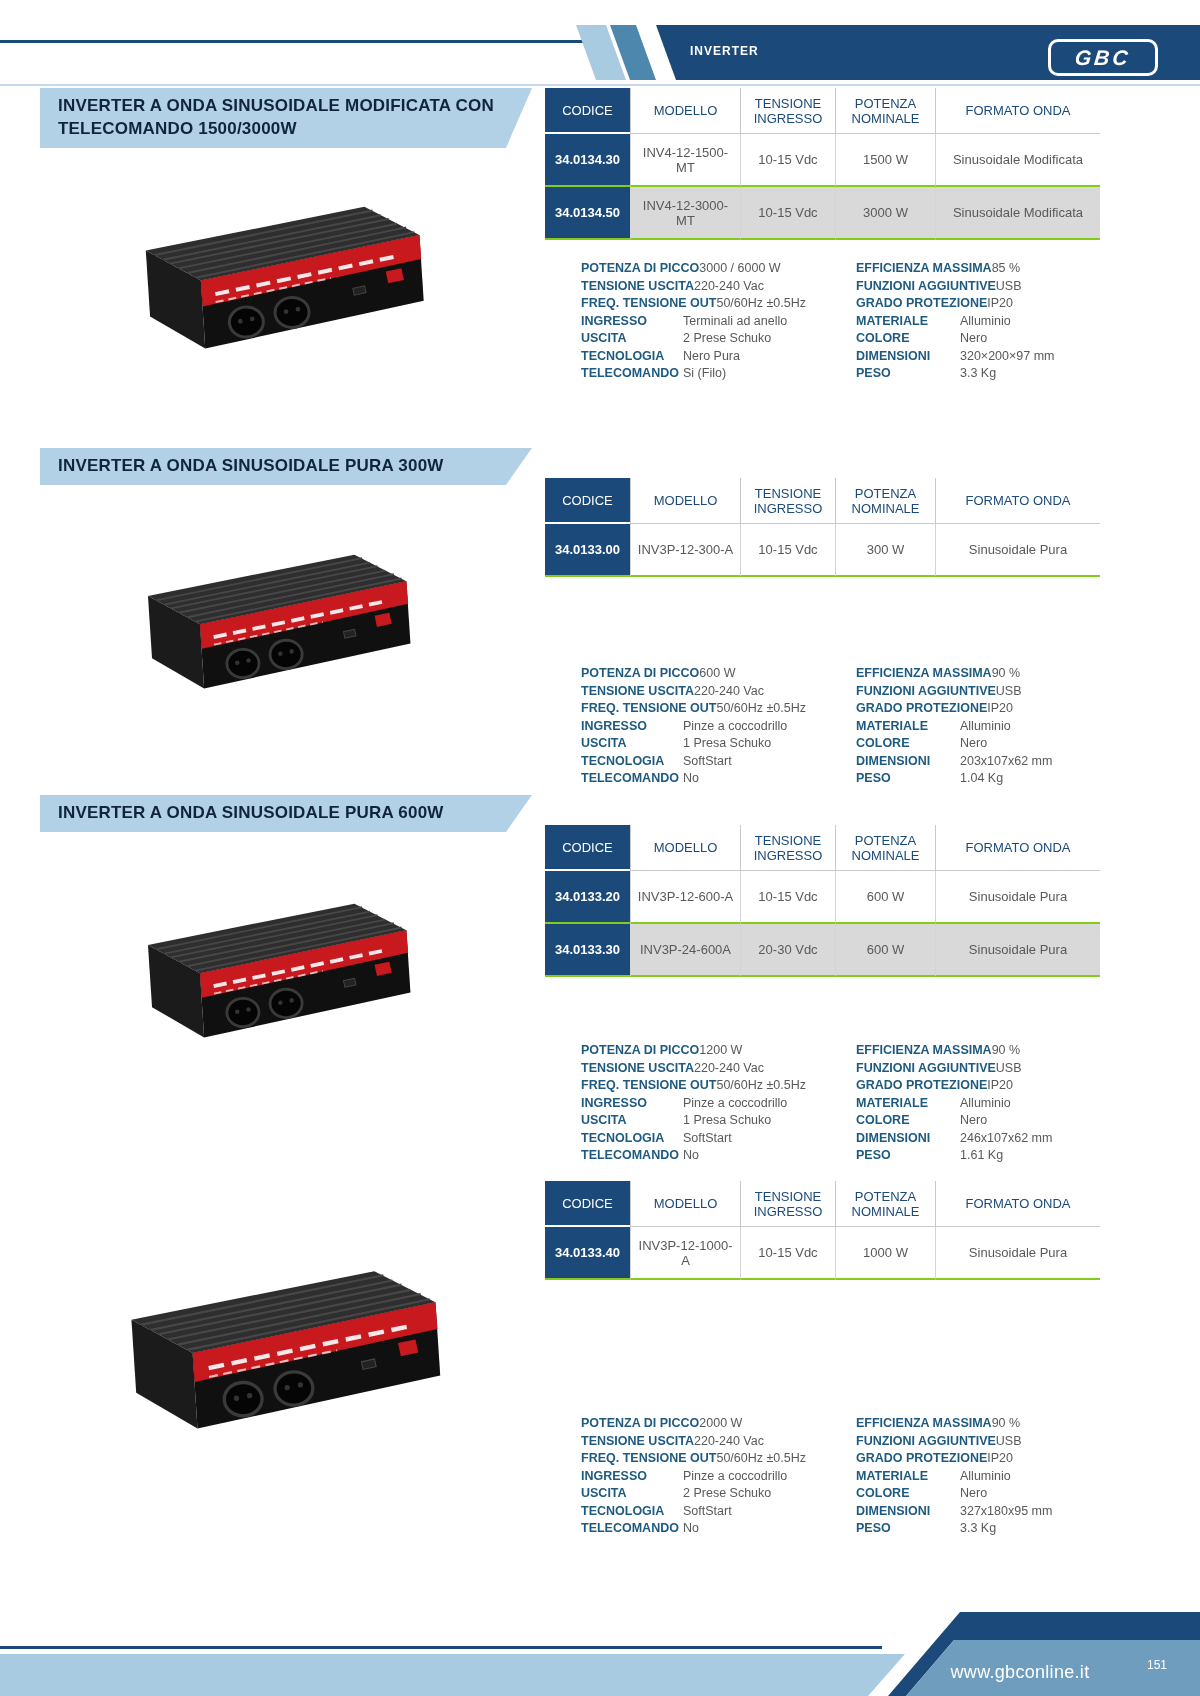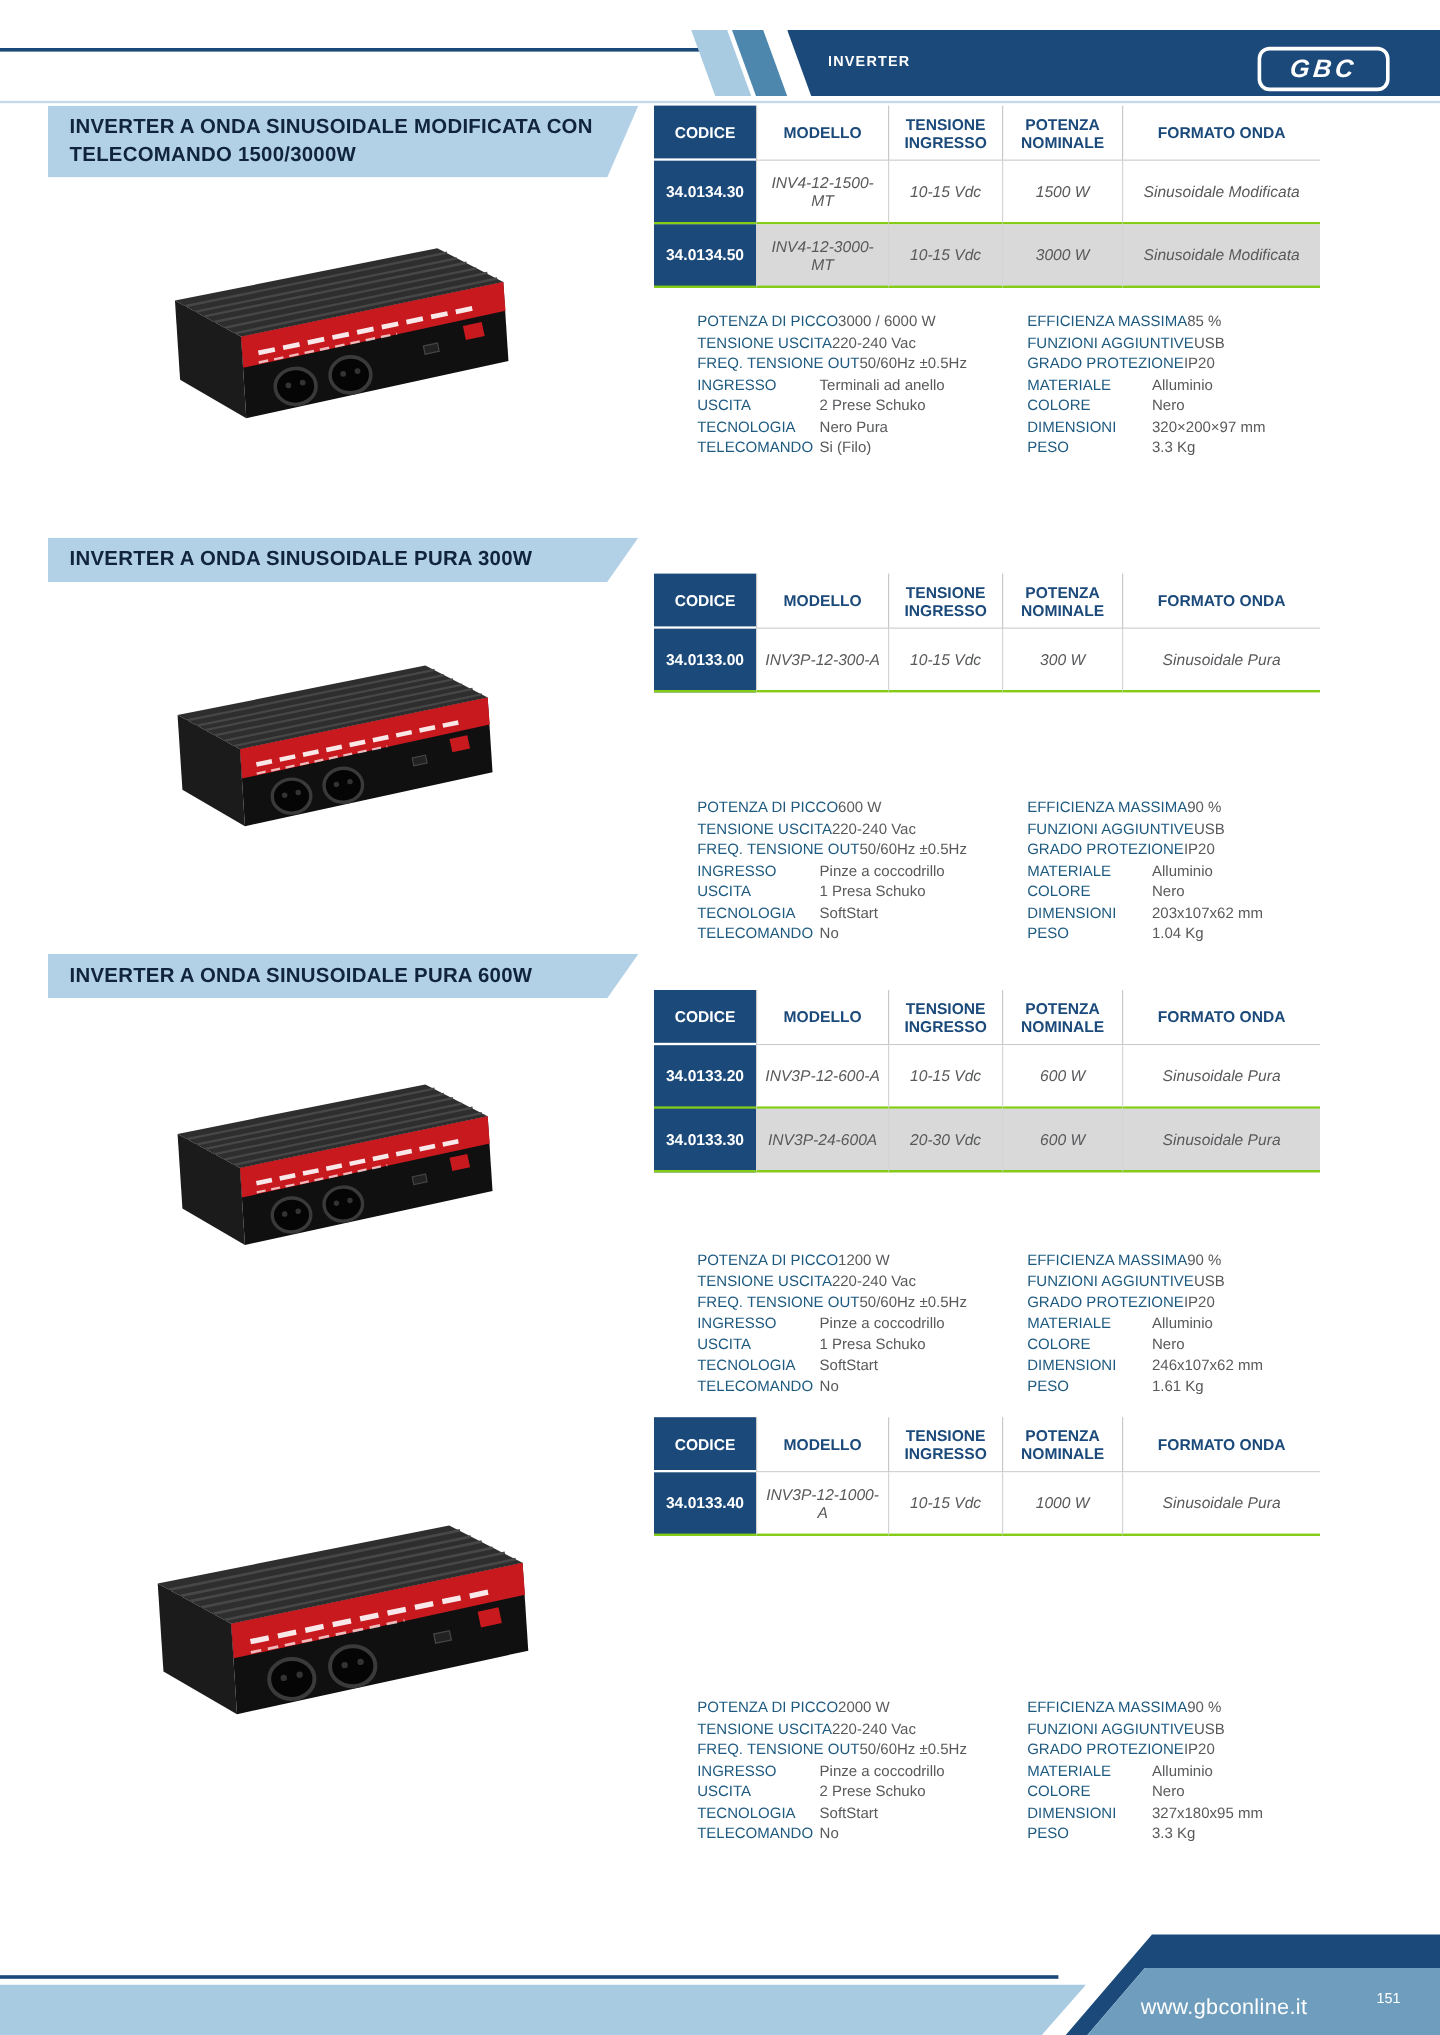"CODICE" .spec-table th { font-weight: bold -> normal }
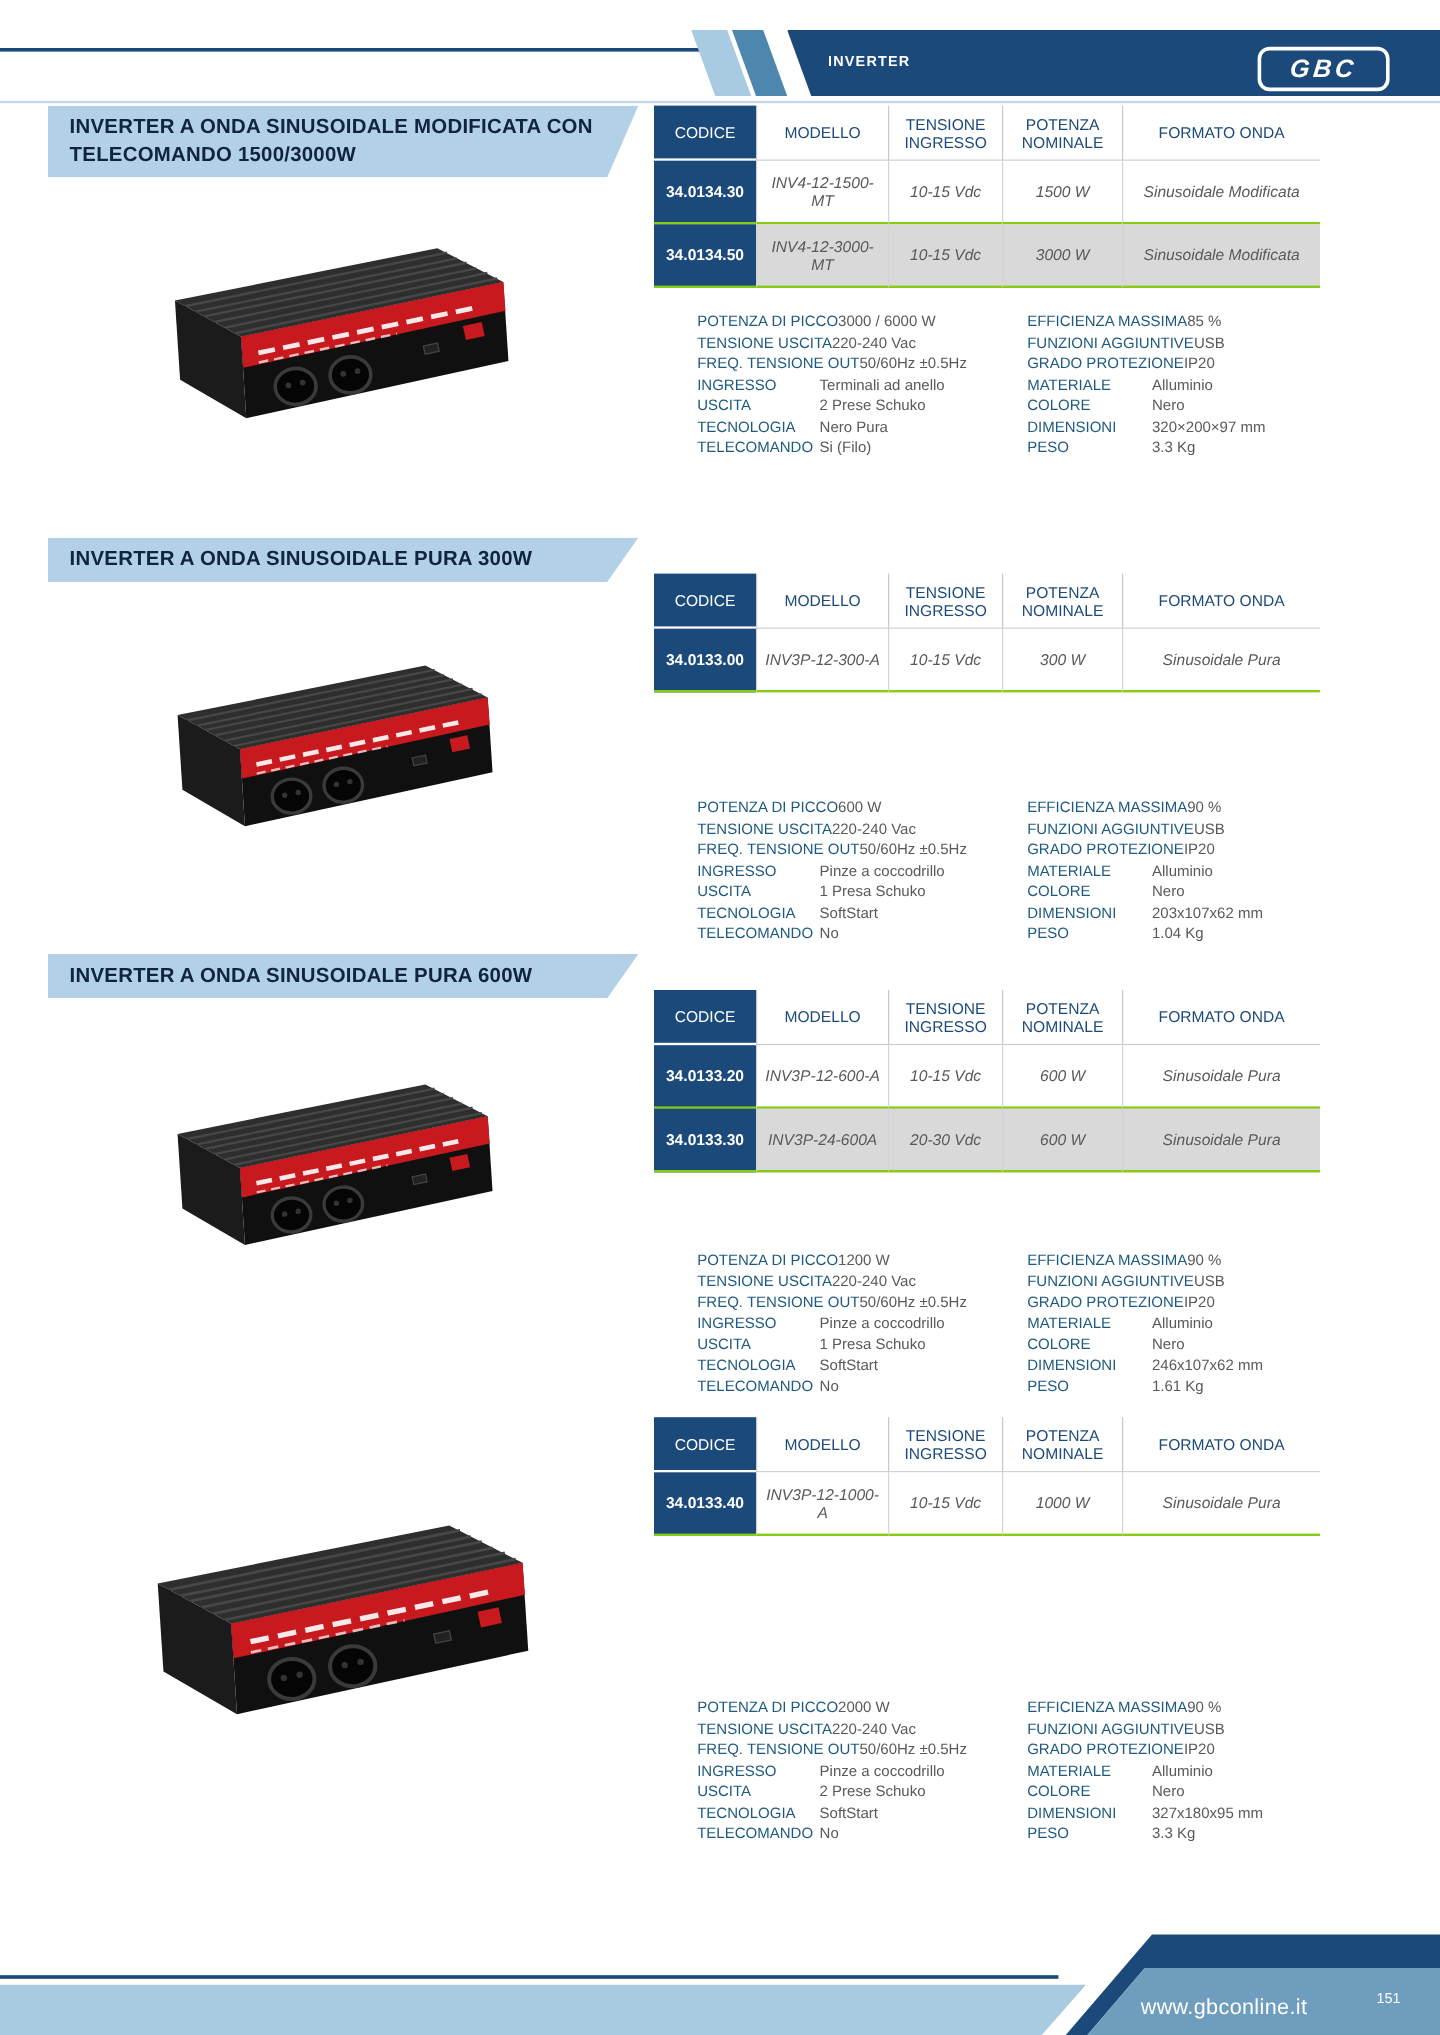"INV4-12-1500-MT" .spec-table td + td { font-style: italic -> none }
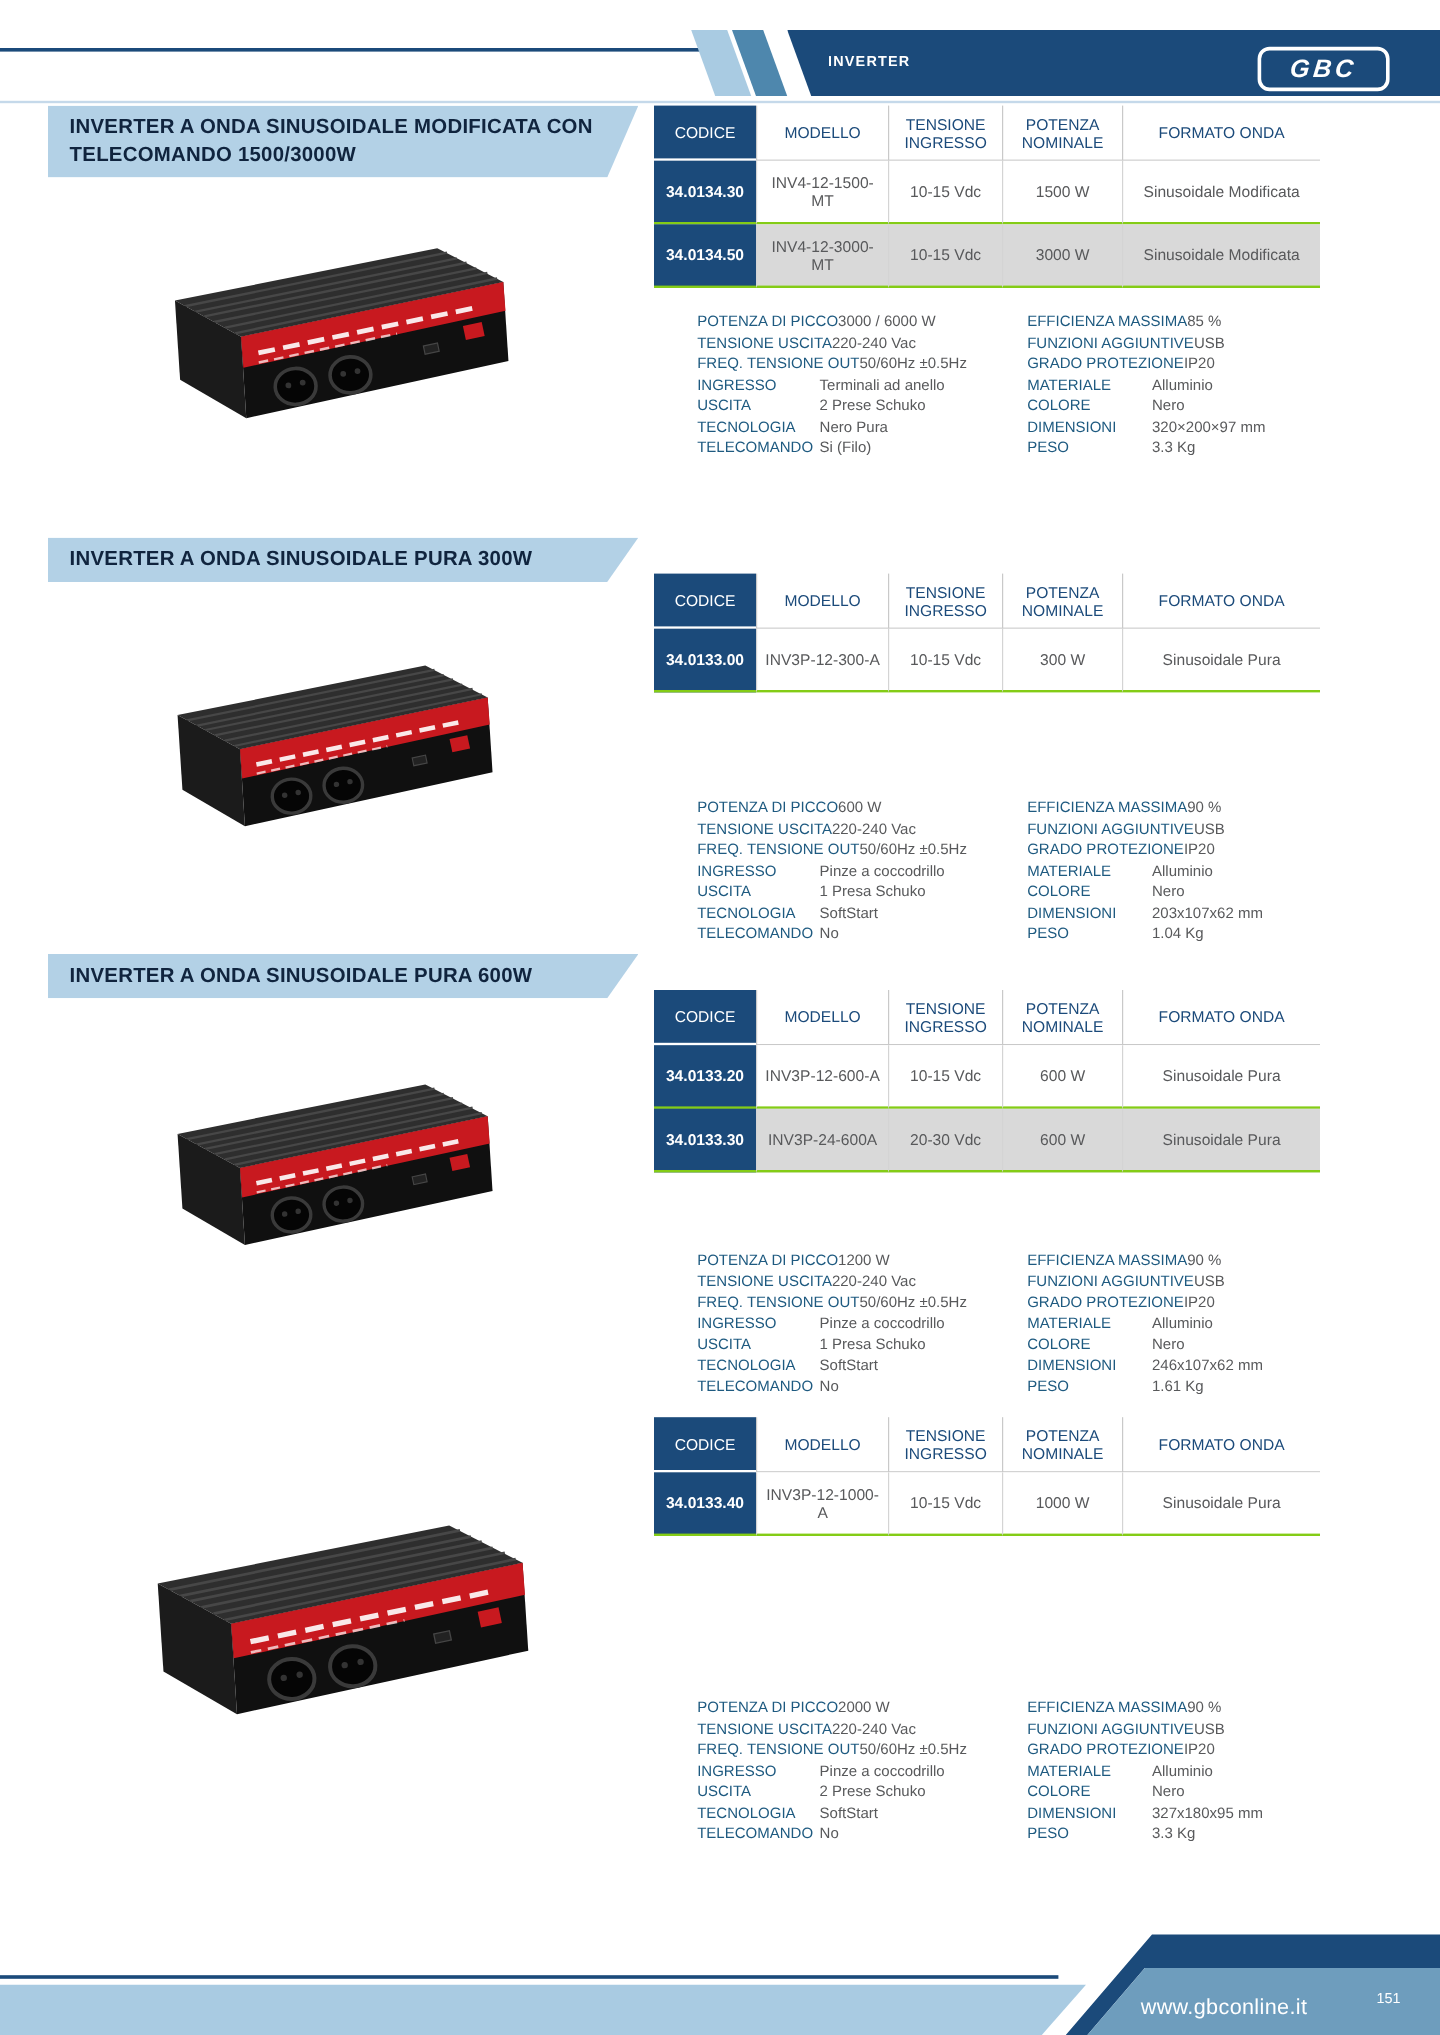"POTENZA DI PICCO" .spec-label { font-weight: normal -> bold }
